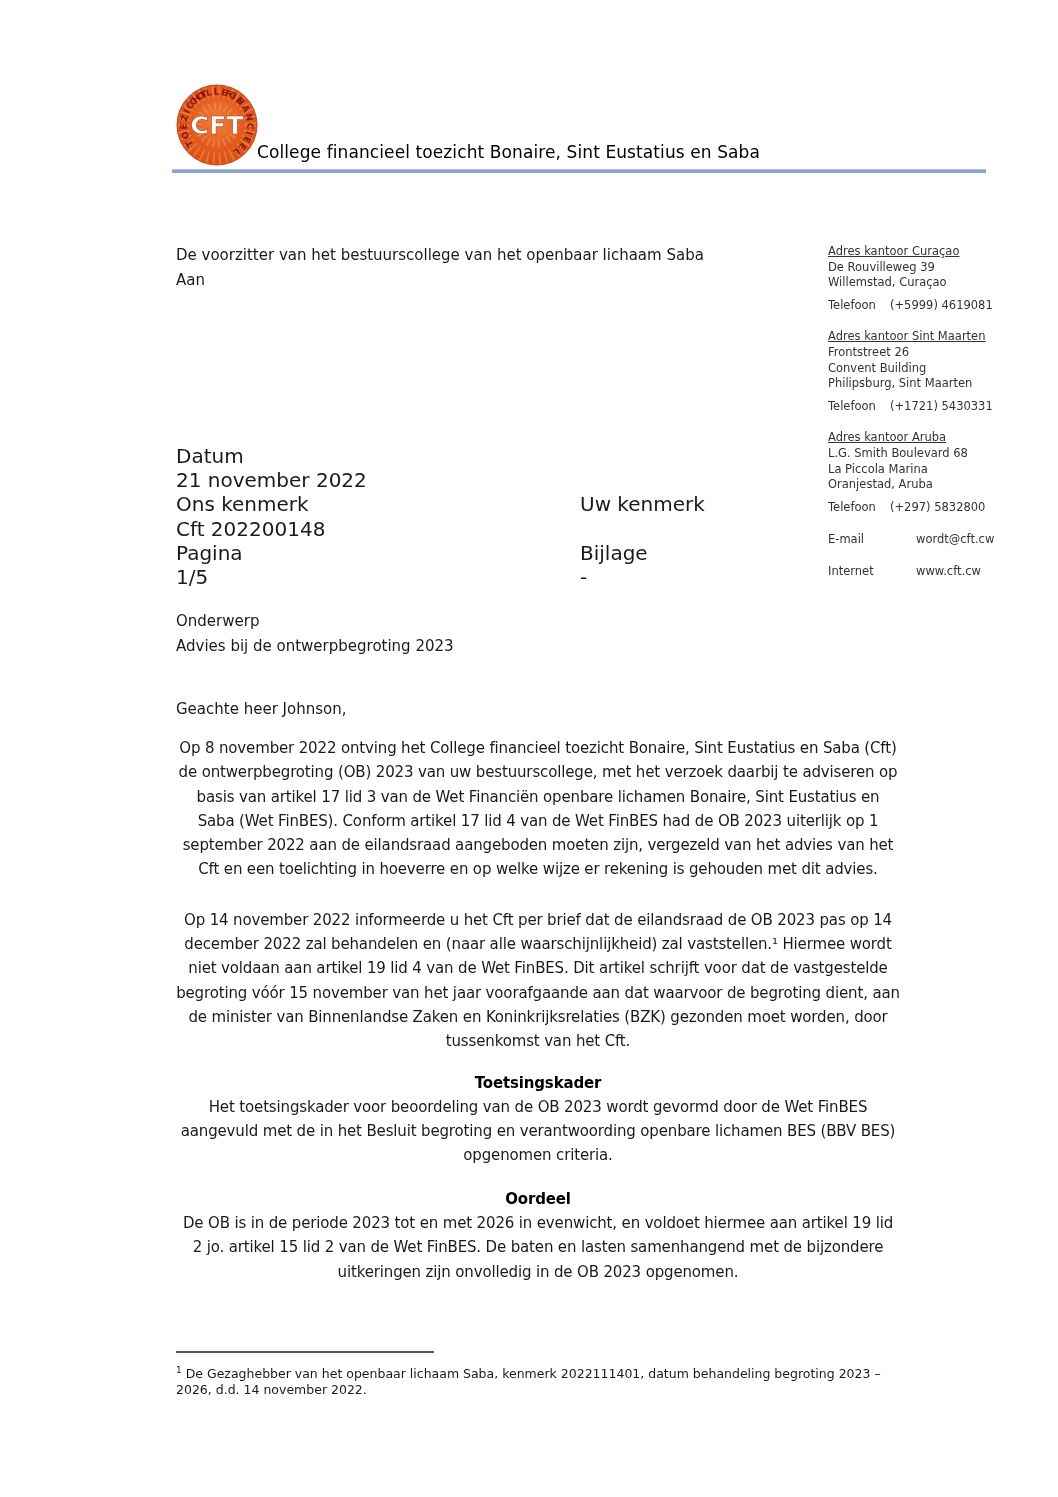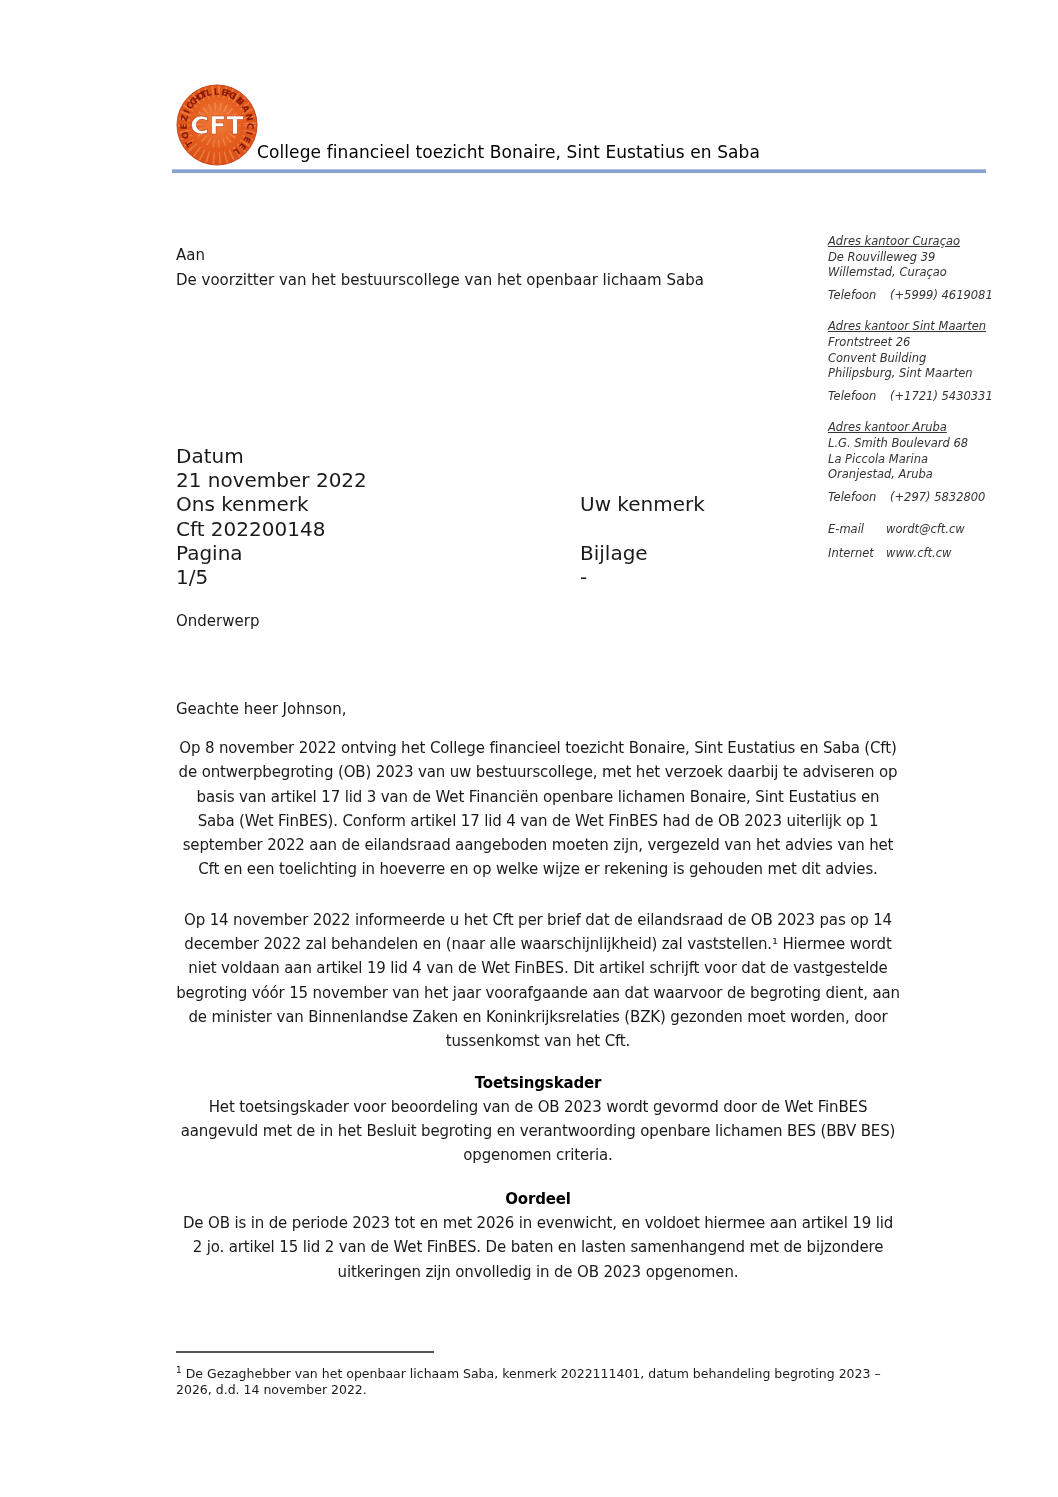"Adres kantoor Curaçao" .sidebar { font-style: italic -> none; top: 234px -> 244px }
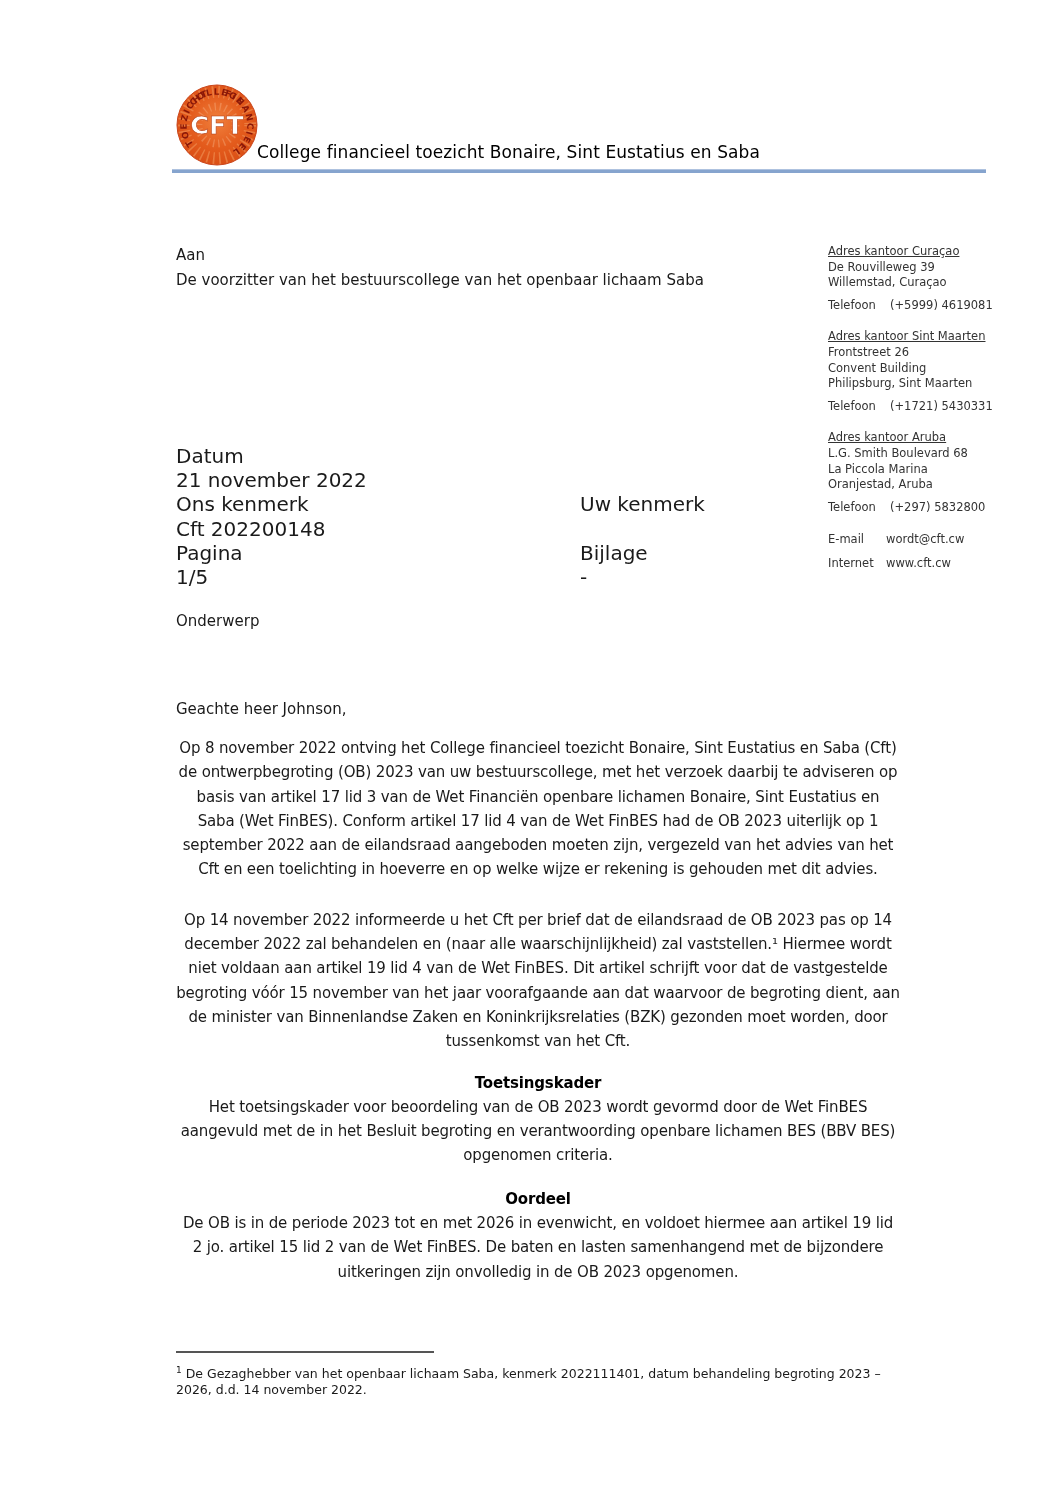"Aan" div { order: before "De voorzitter van het bestuurscollege" -> after "De voorzitter van het bestuurscollege" }
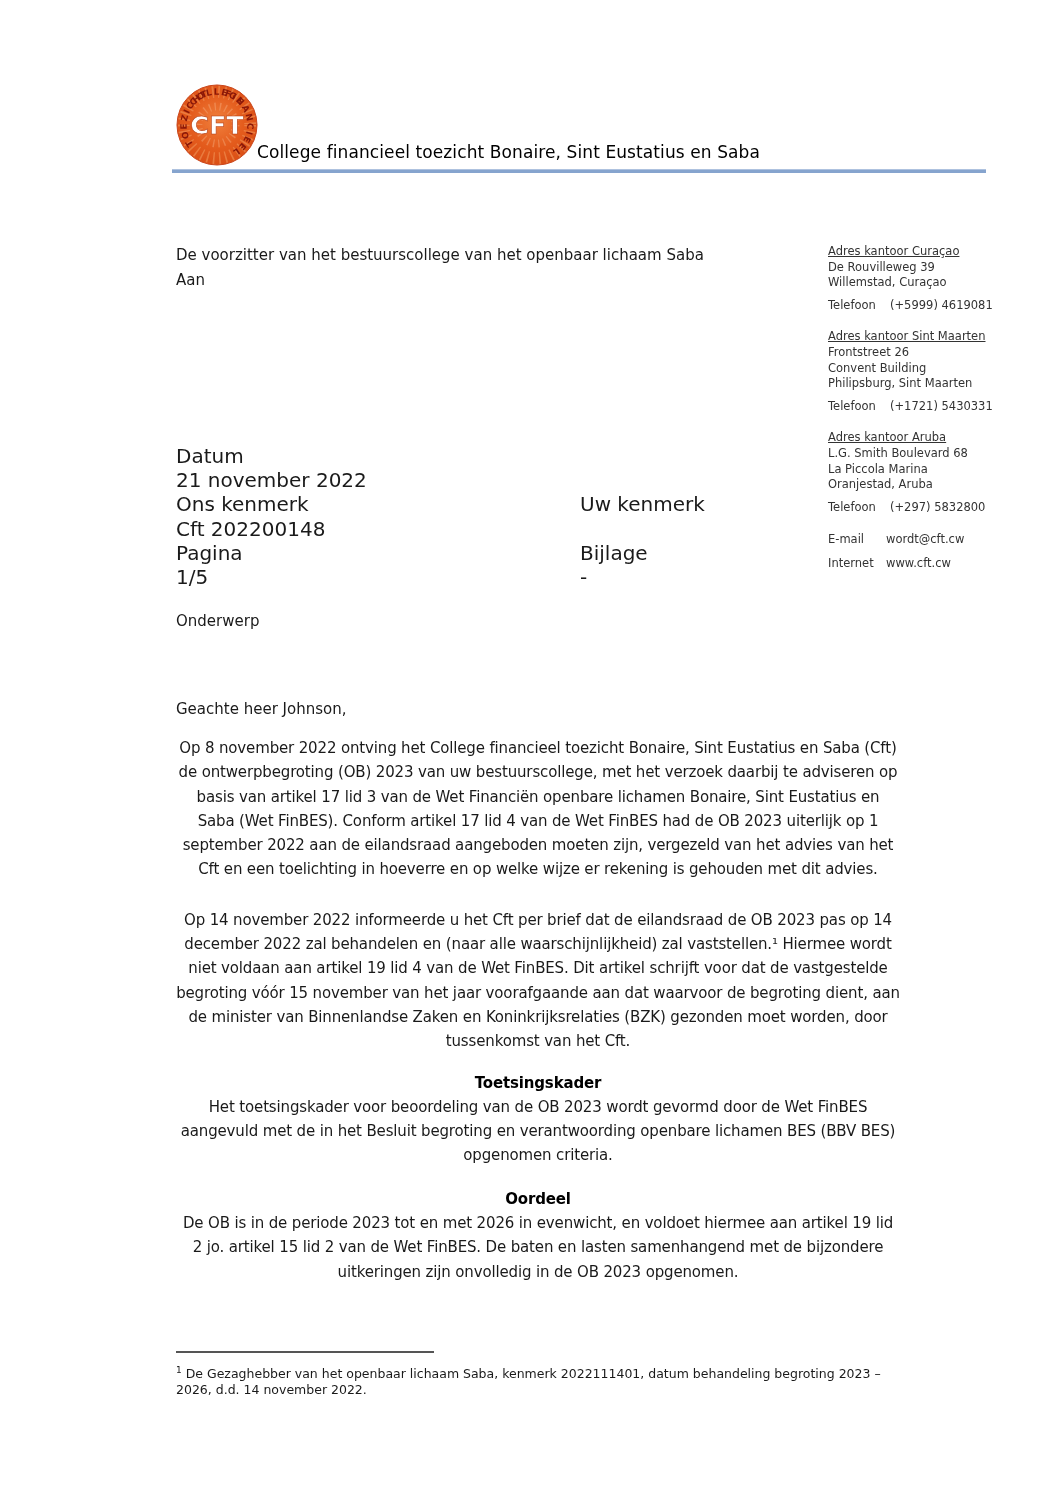"E-mail" .contact .side-row { gap: none -> 30px; margin-top: 8px -> 16px }
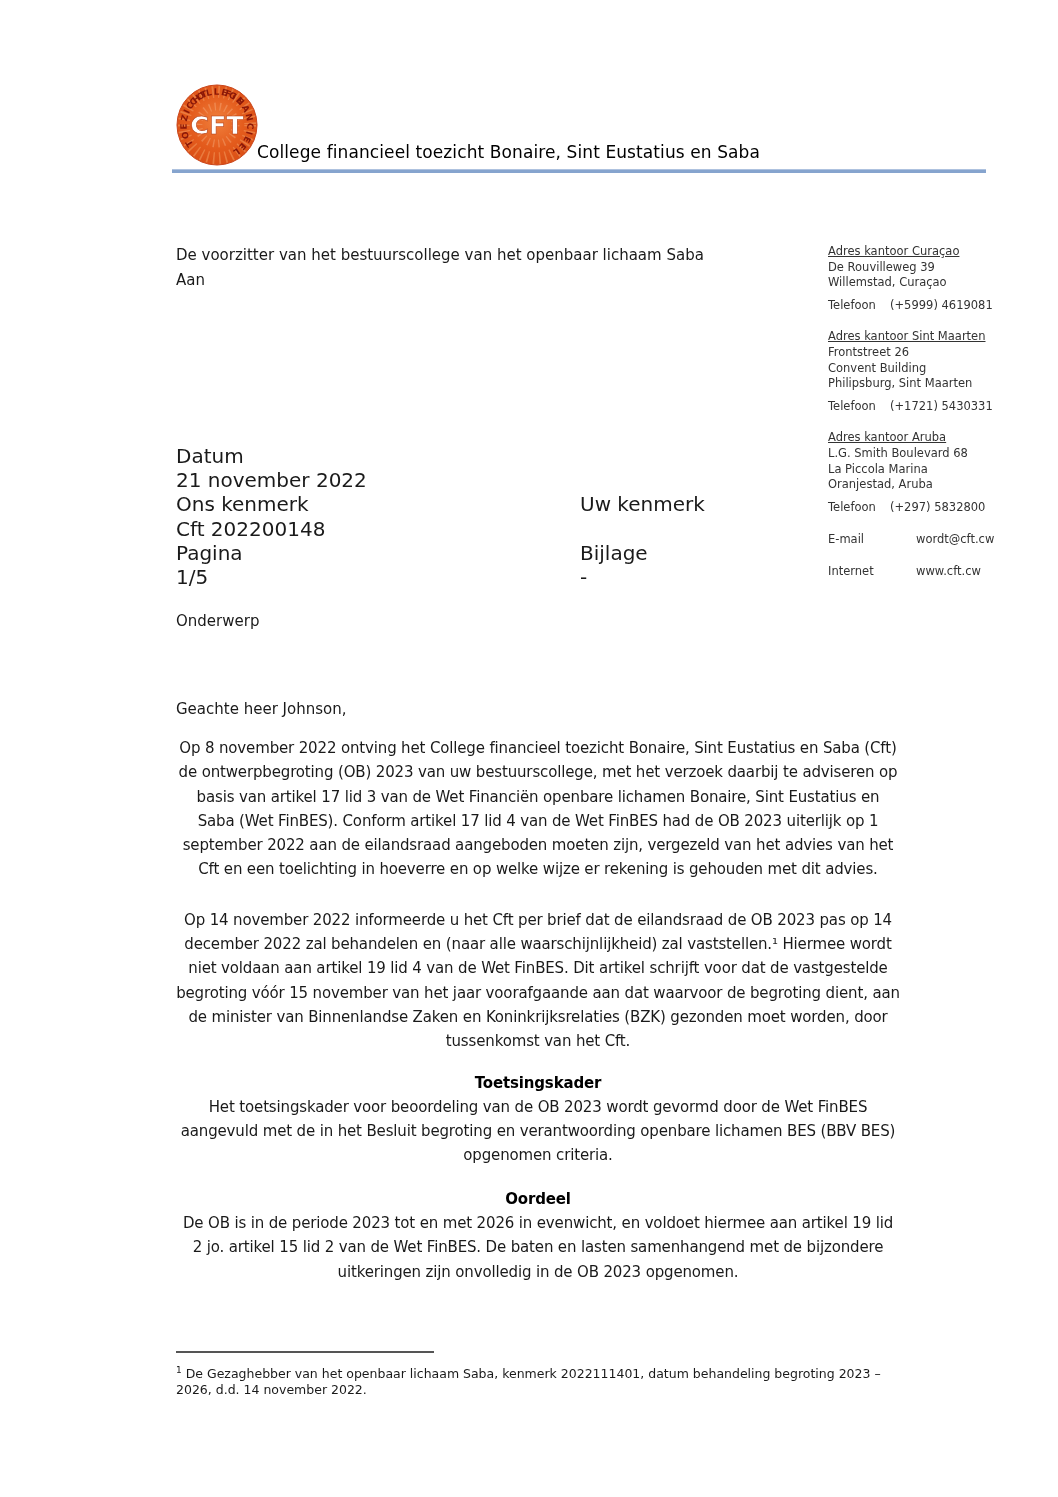"Advies bij de ontwerpbegroting 2023" div { html: none -> <div>Advies bij de ontwerpbegroting 2023</div> }
